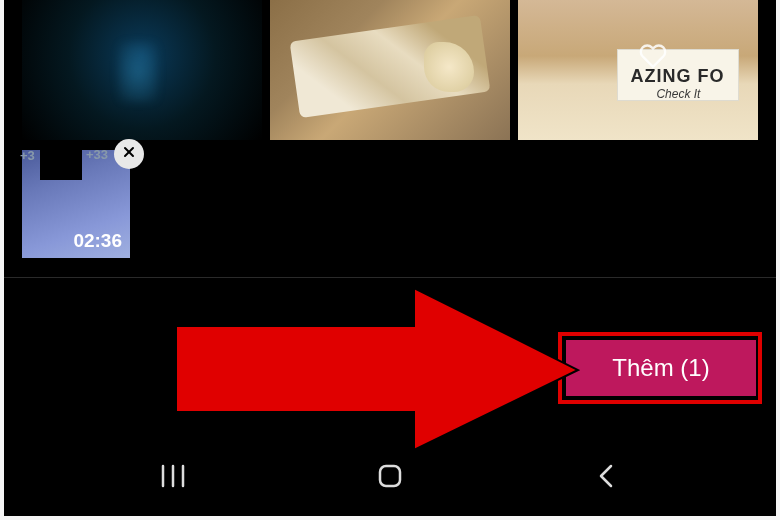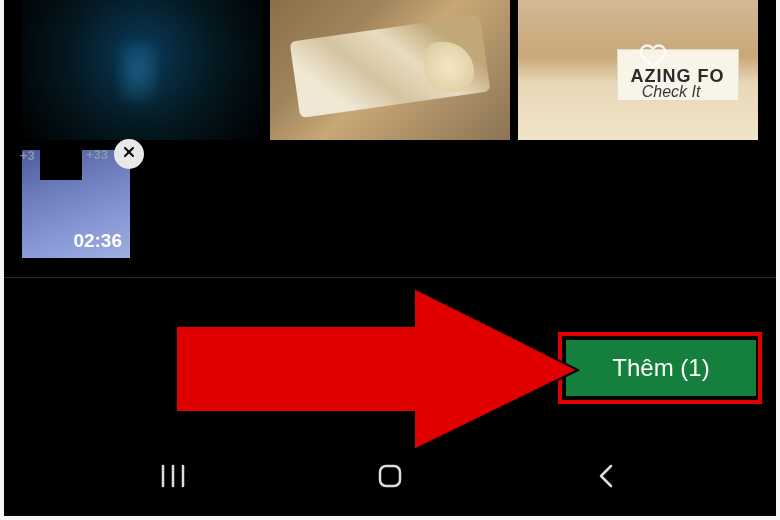"Check It" .thumb3-sub { font-size: 16px -> 12px }
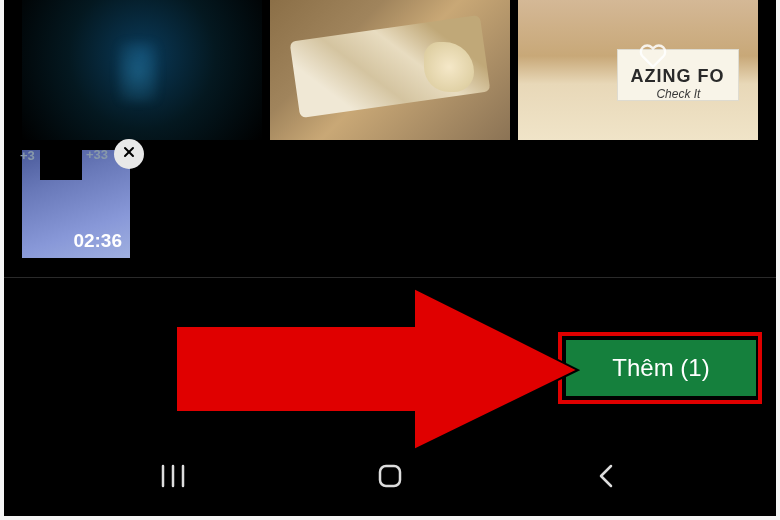"Thêm (1)" .add-btn { background: #15803d -> #be185d }
